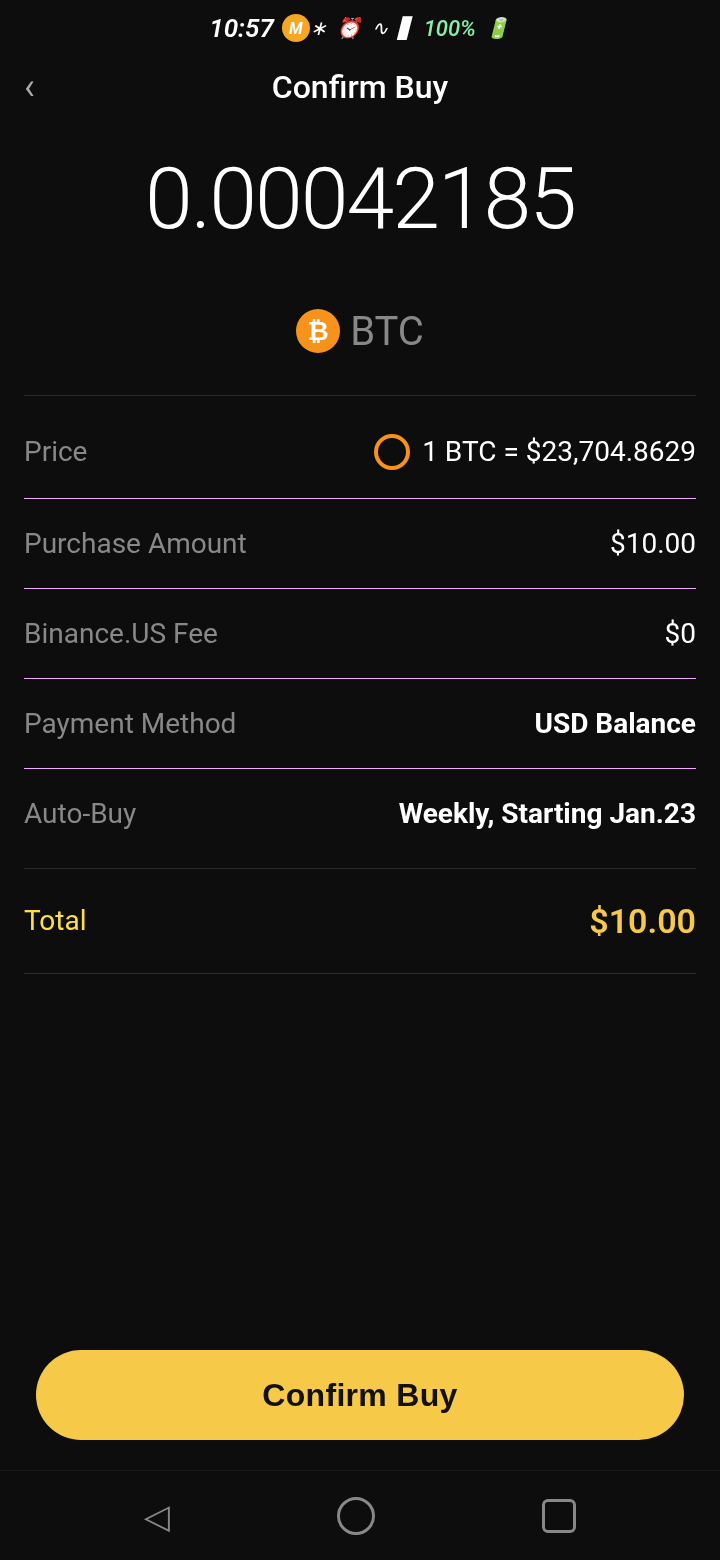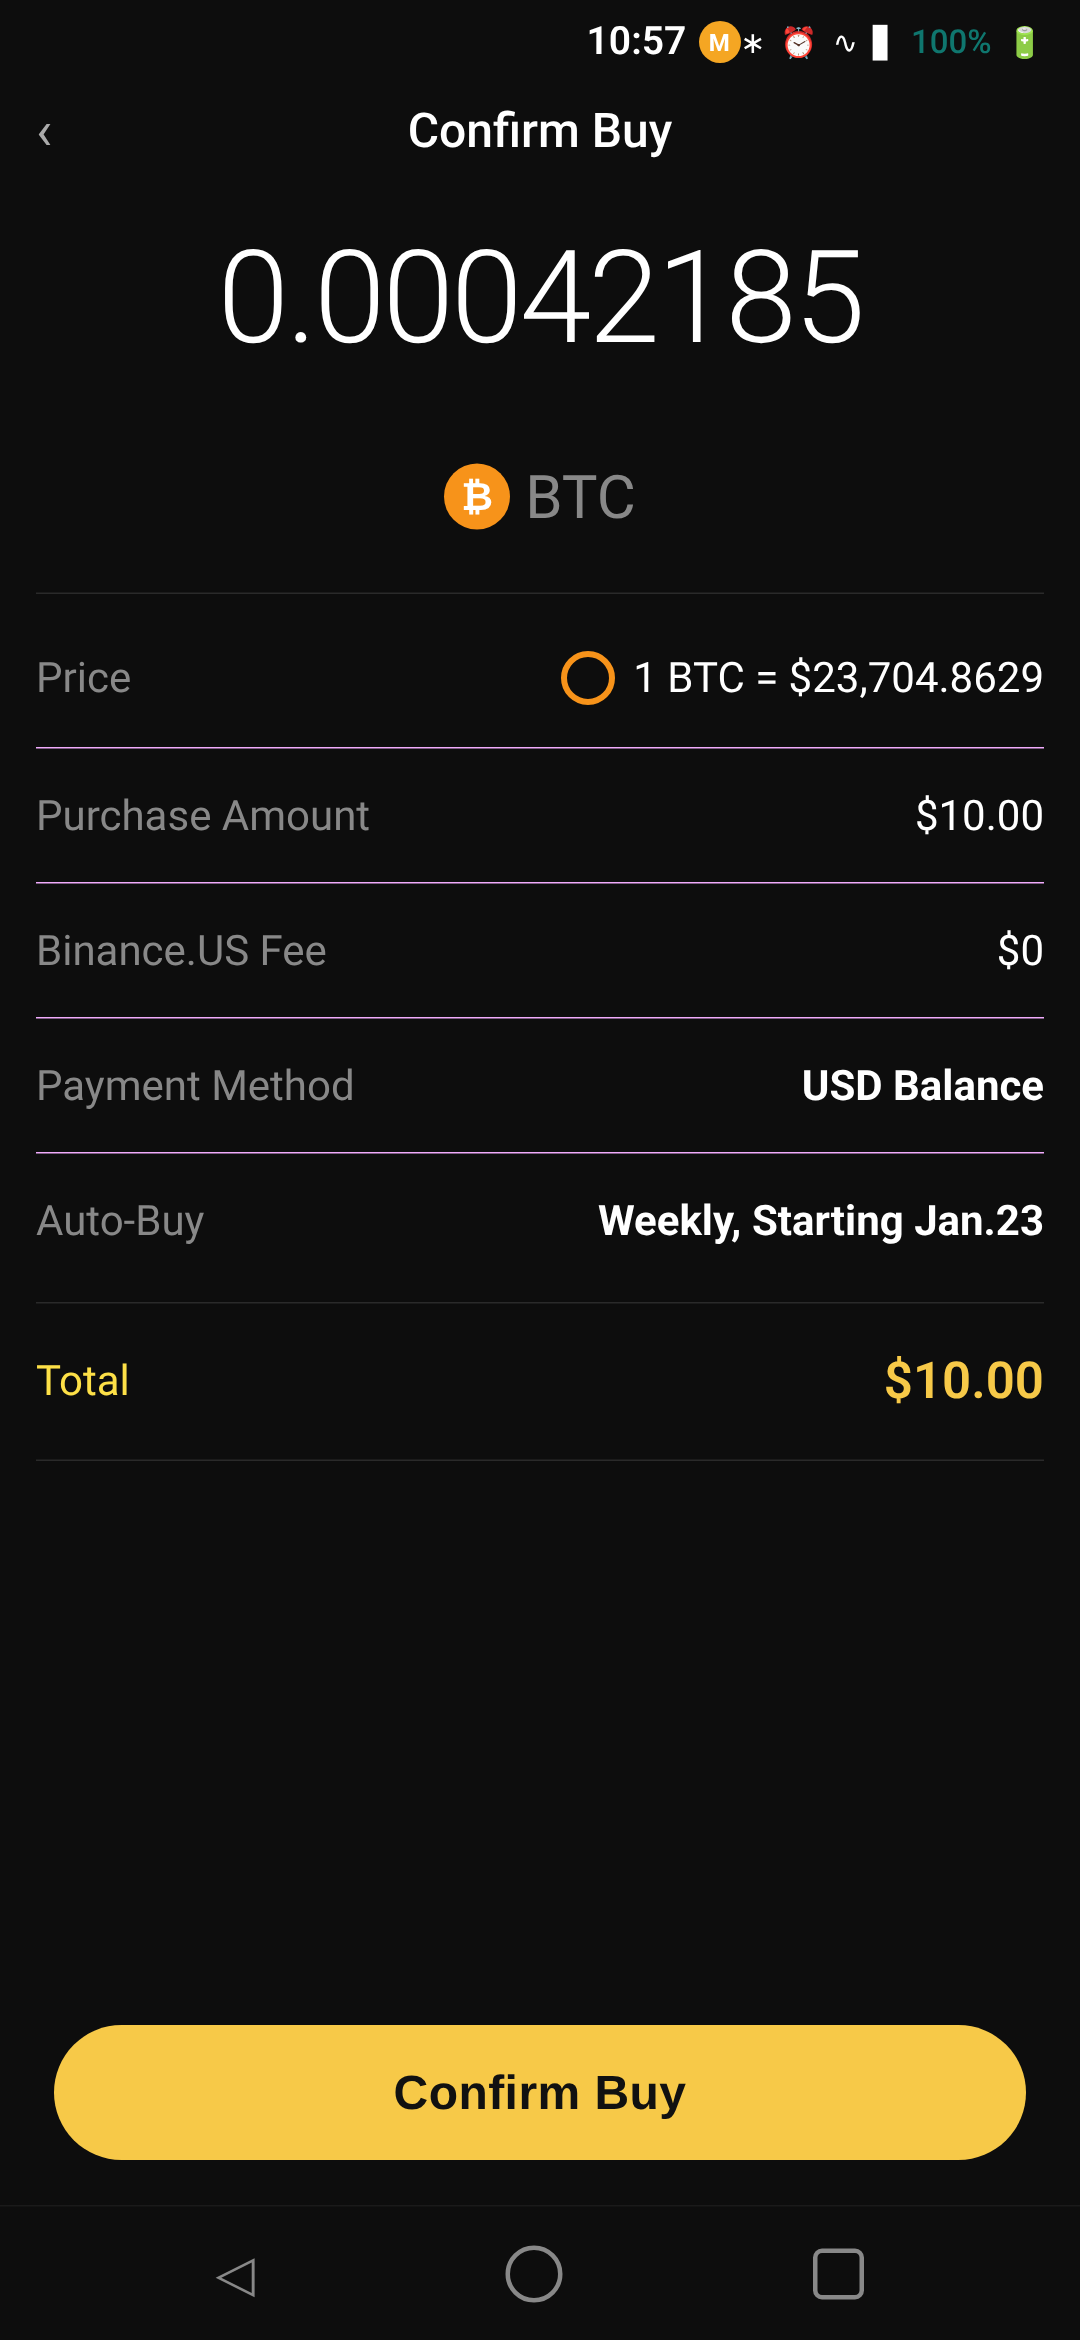"10:57" .status-bar { font-style: none -> italic; justify-content: flex-end -> center }
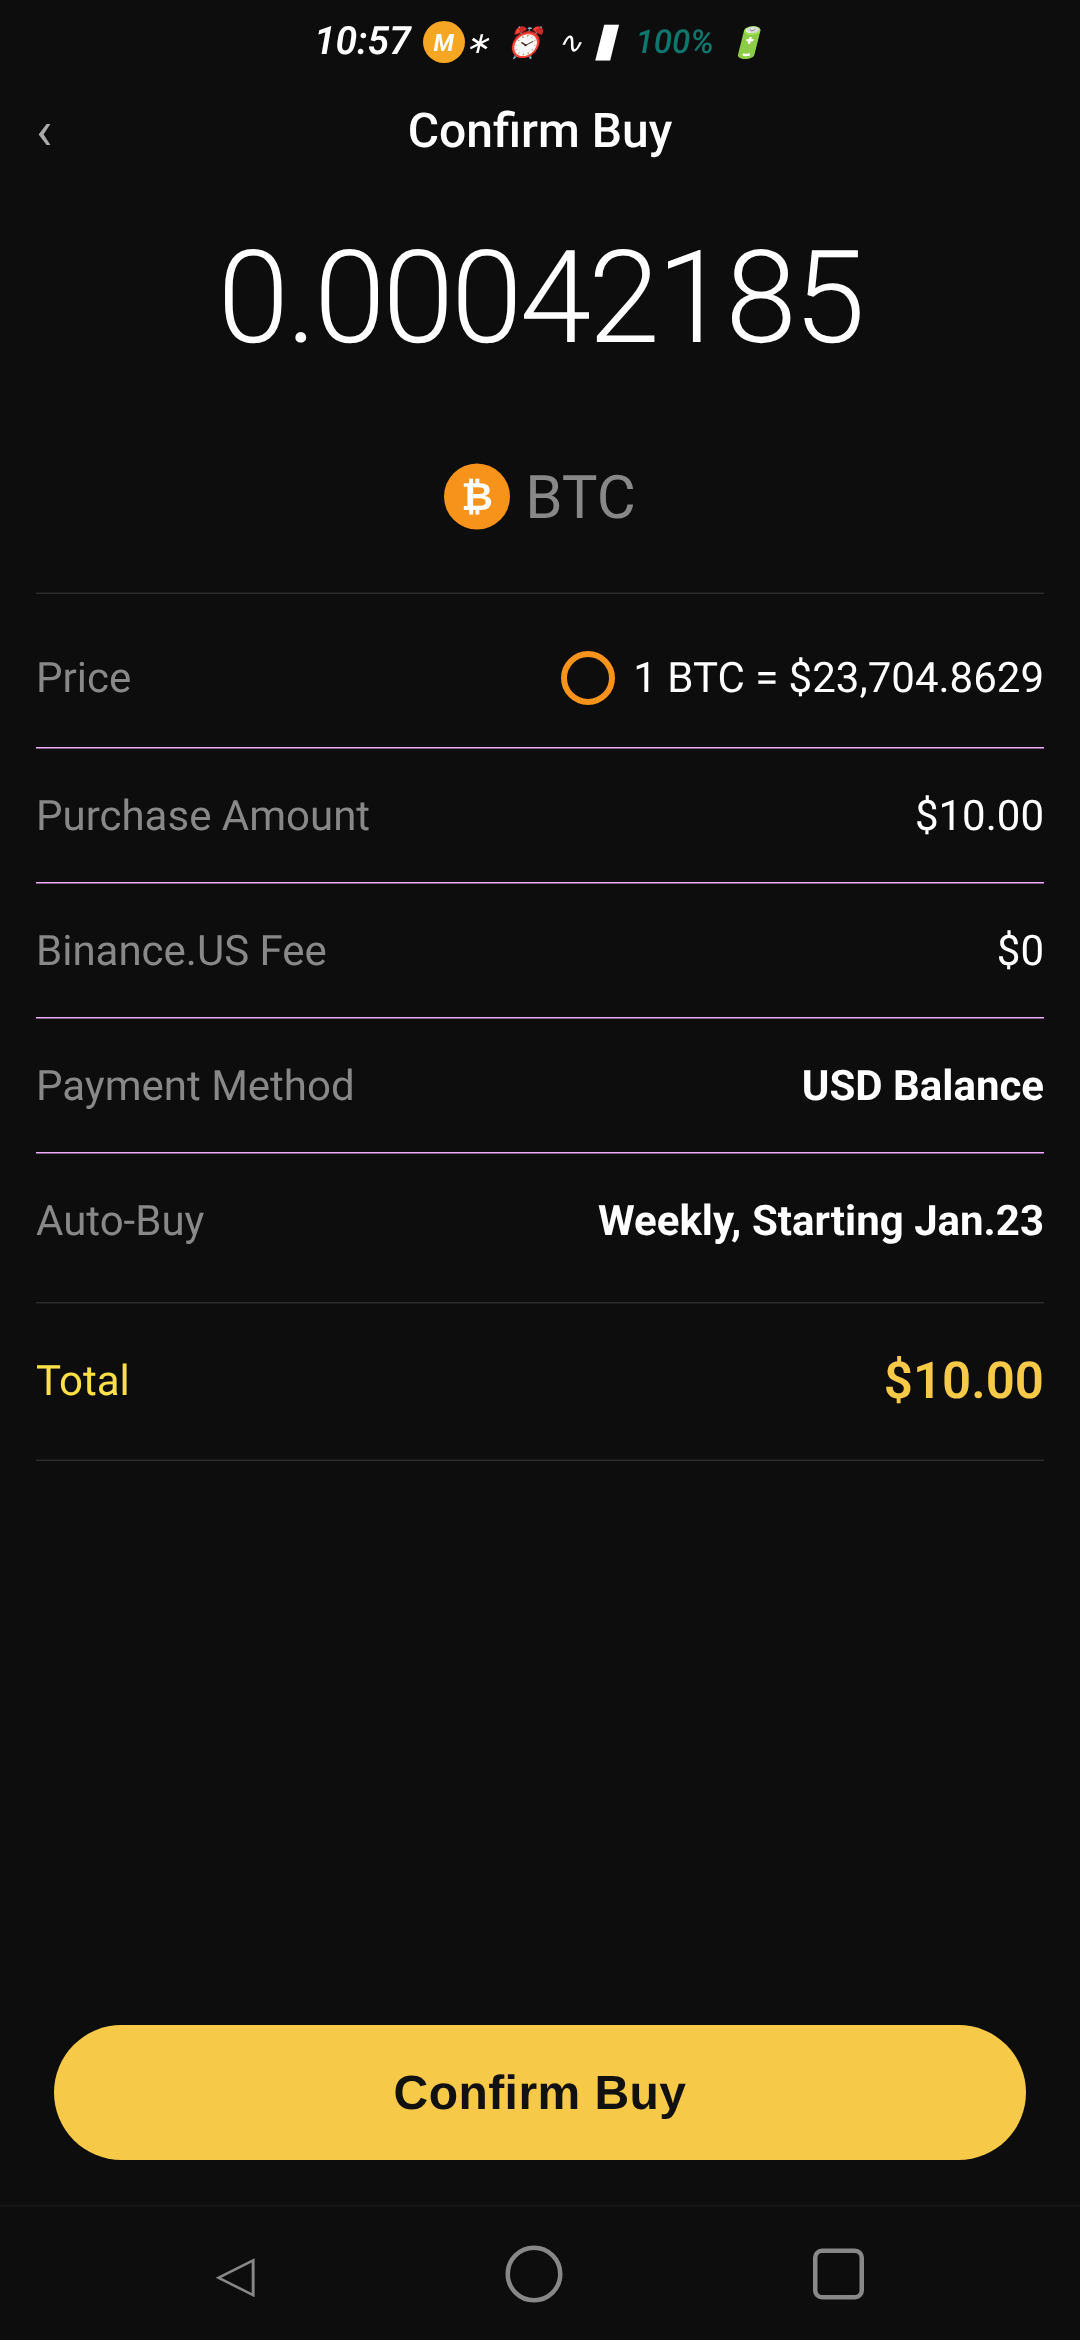"100%" .battery-text { color: #0f766e -> #86efac }
